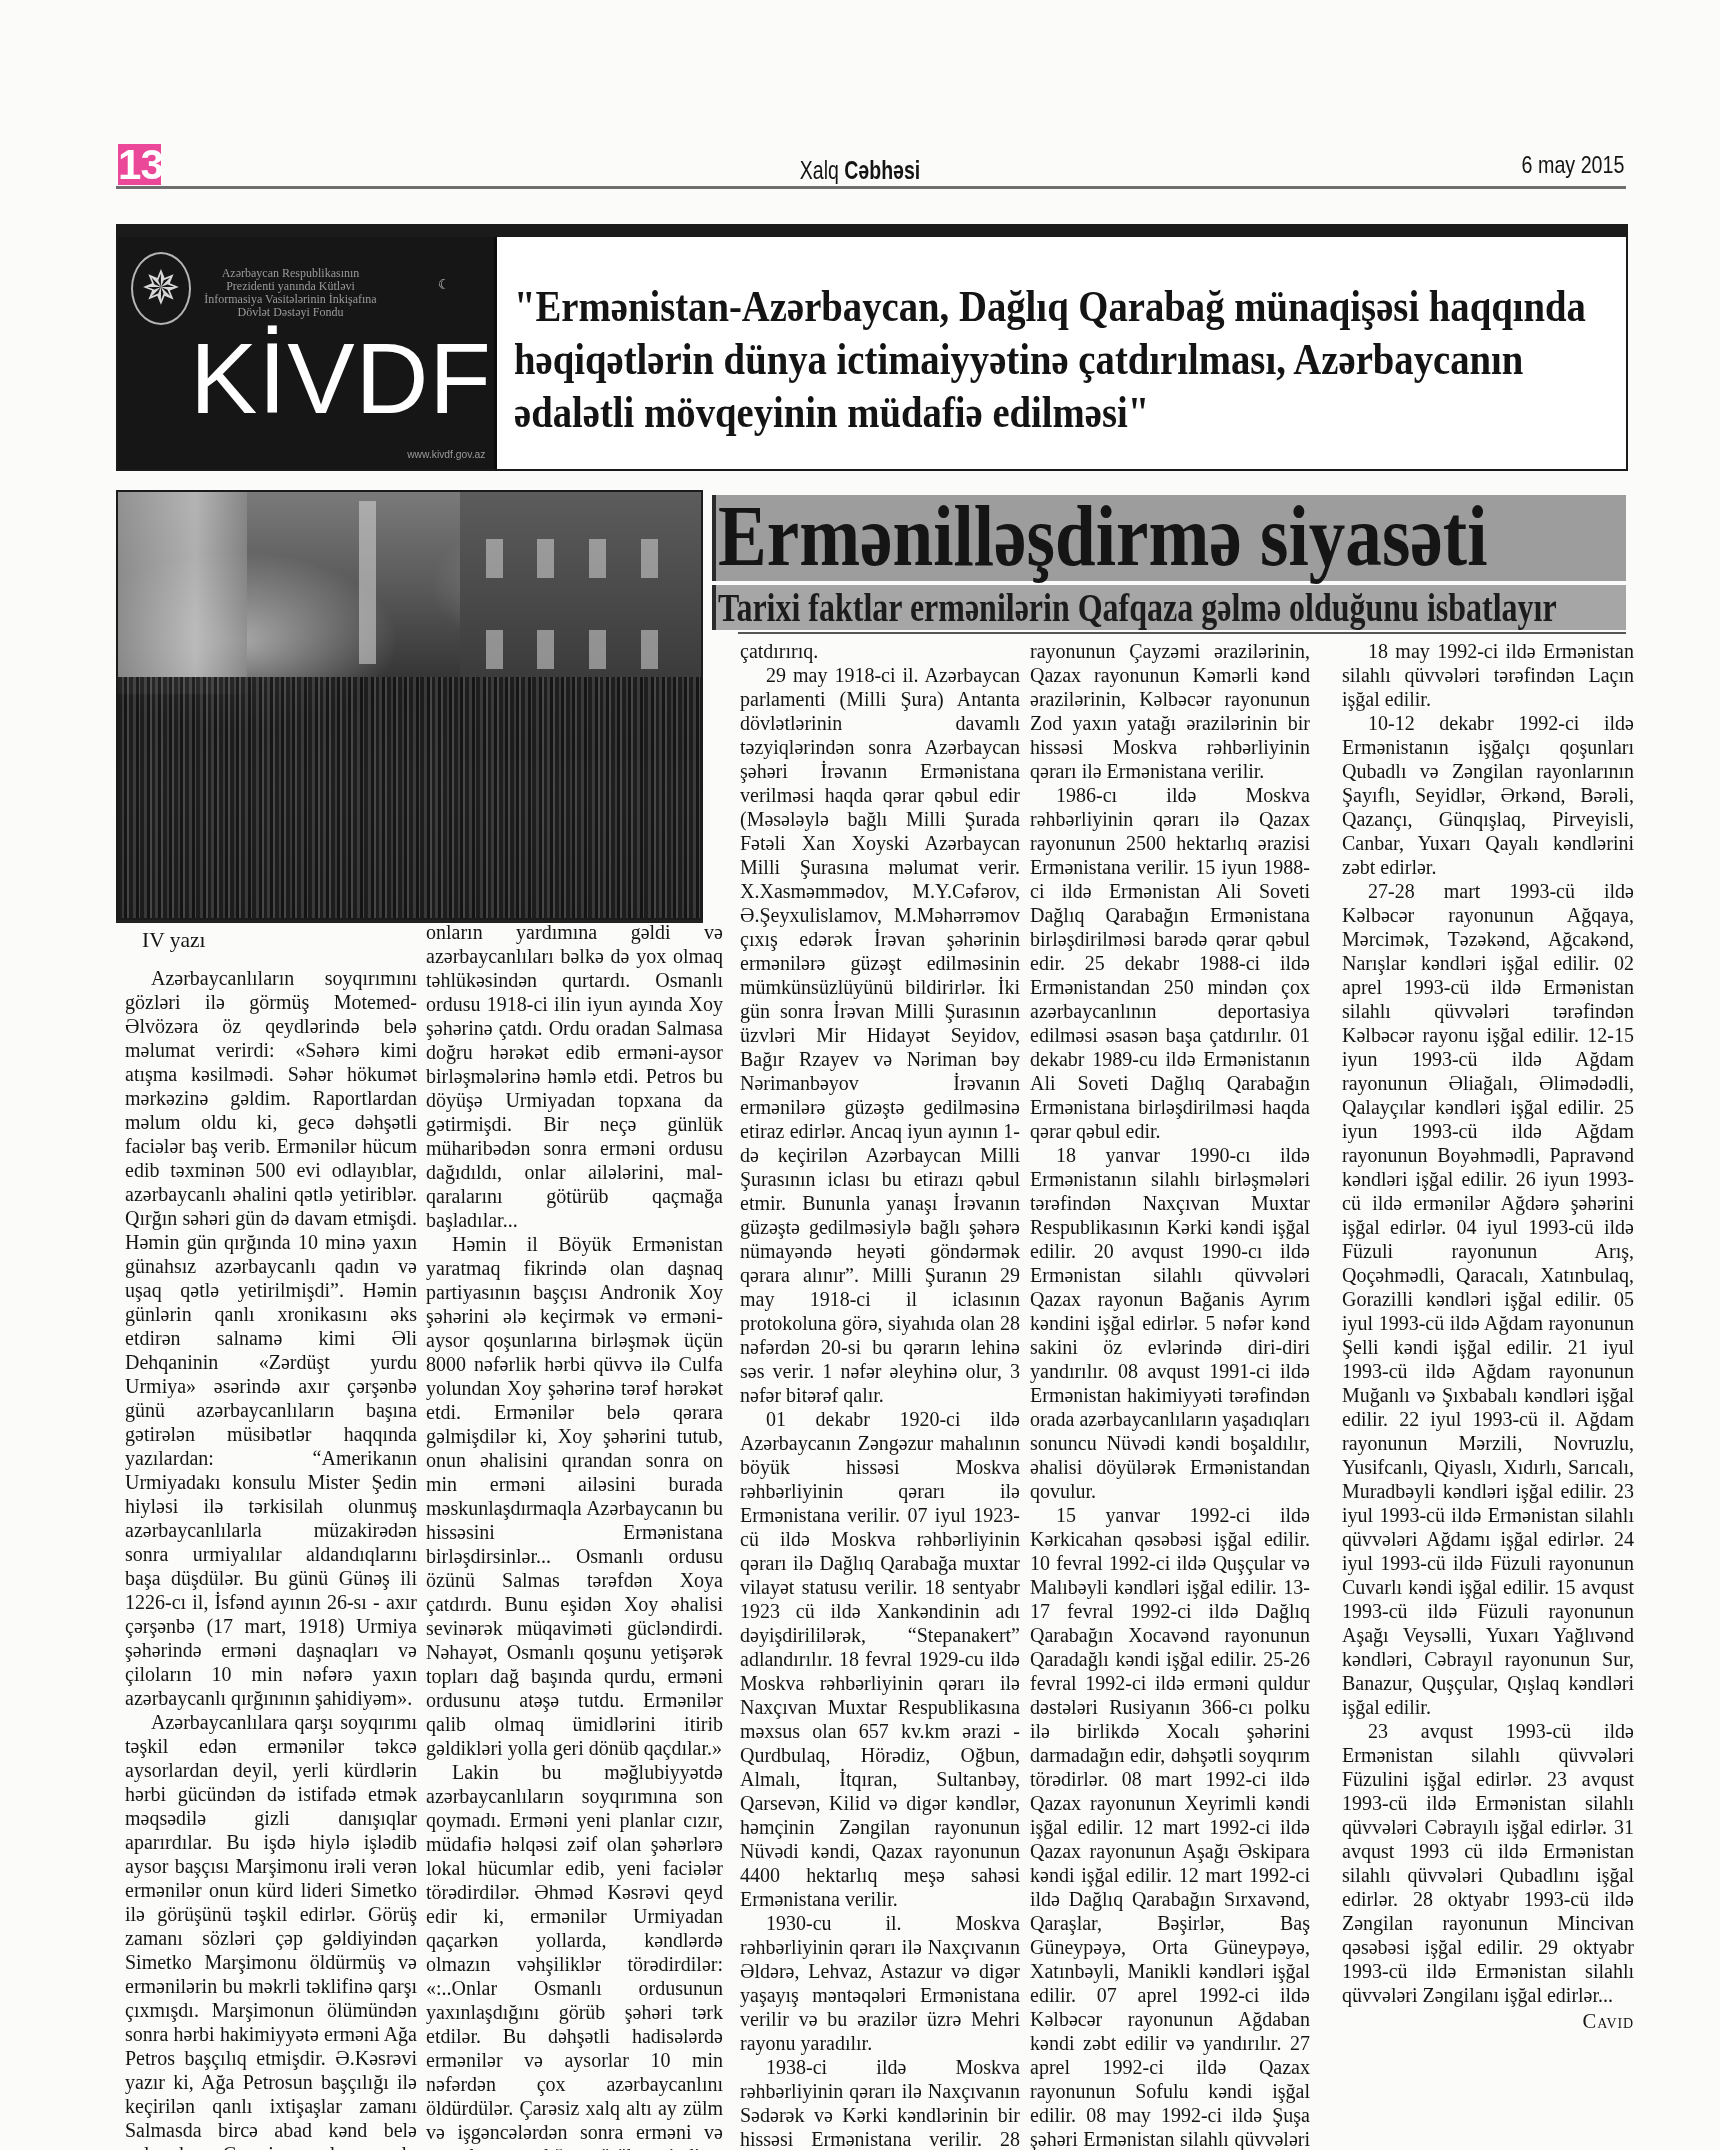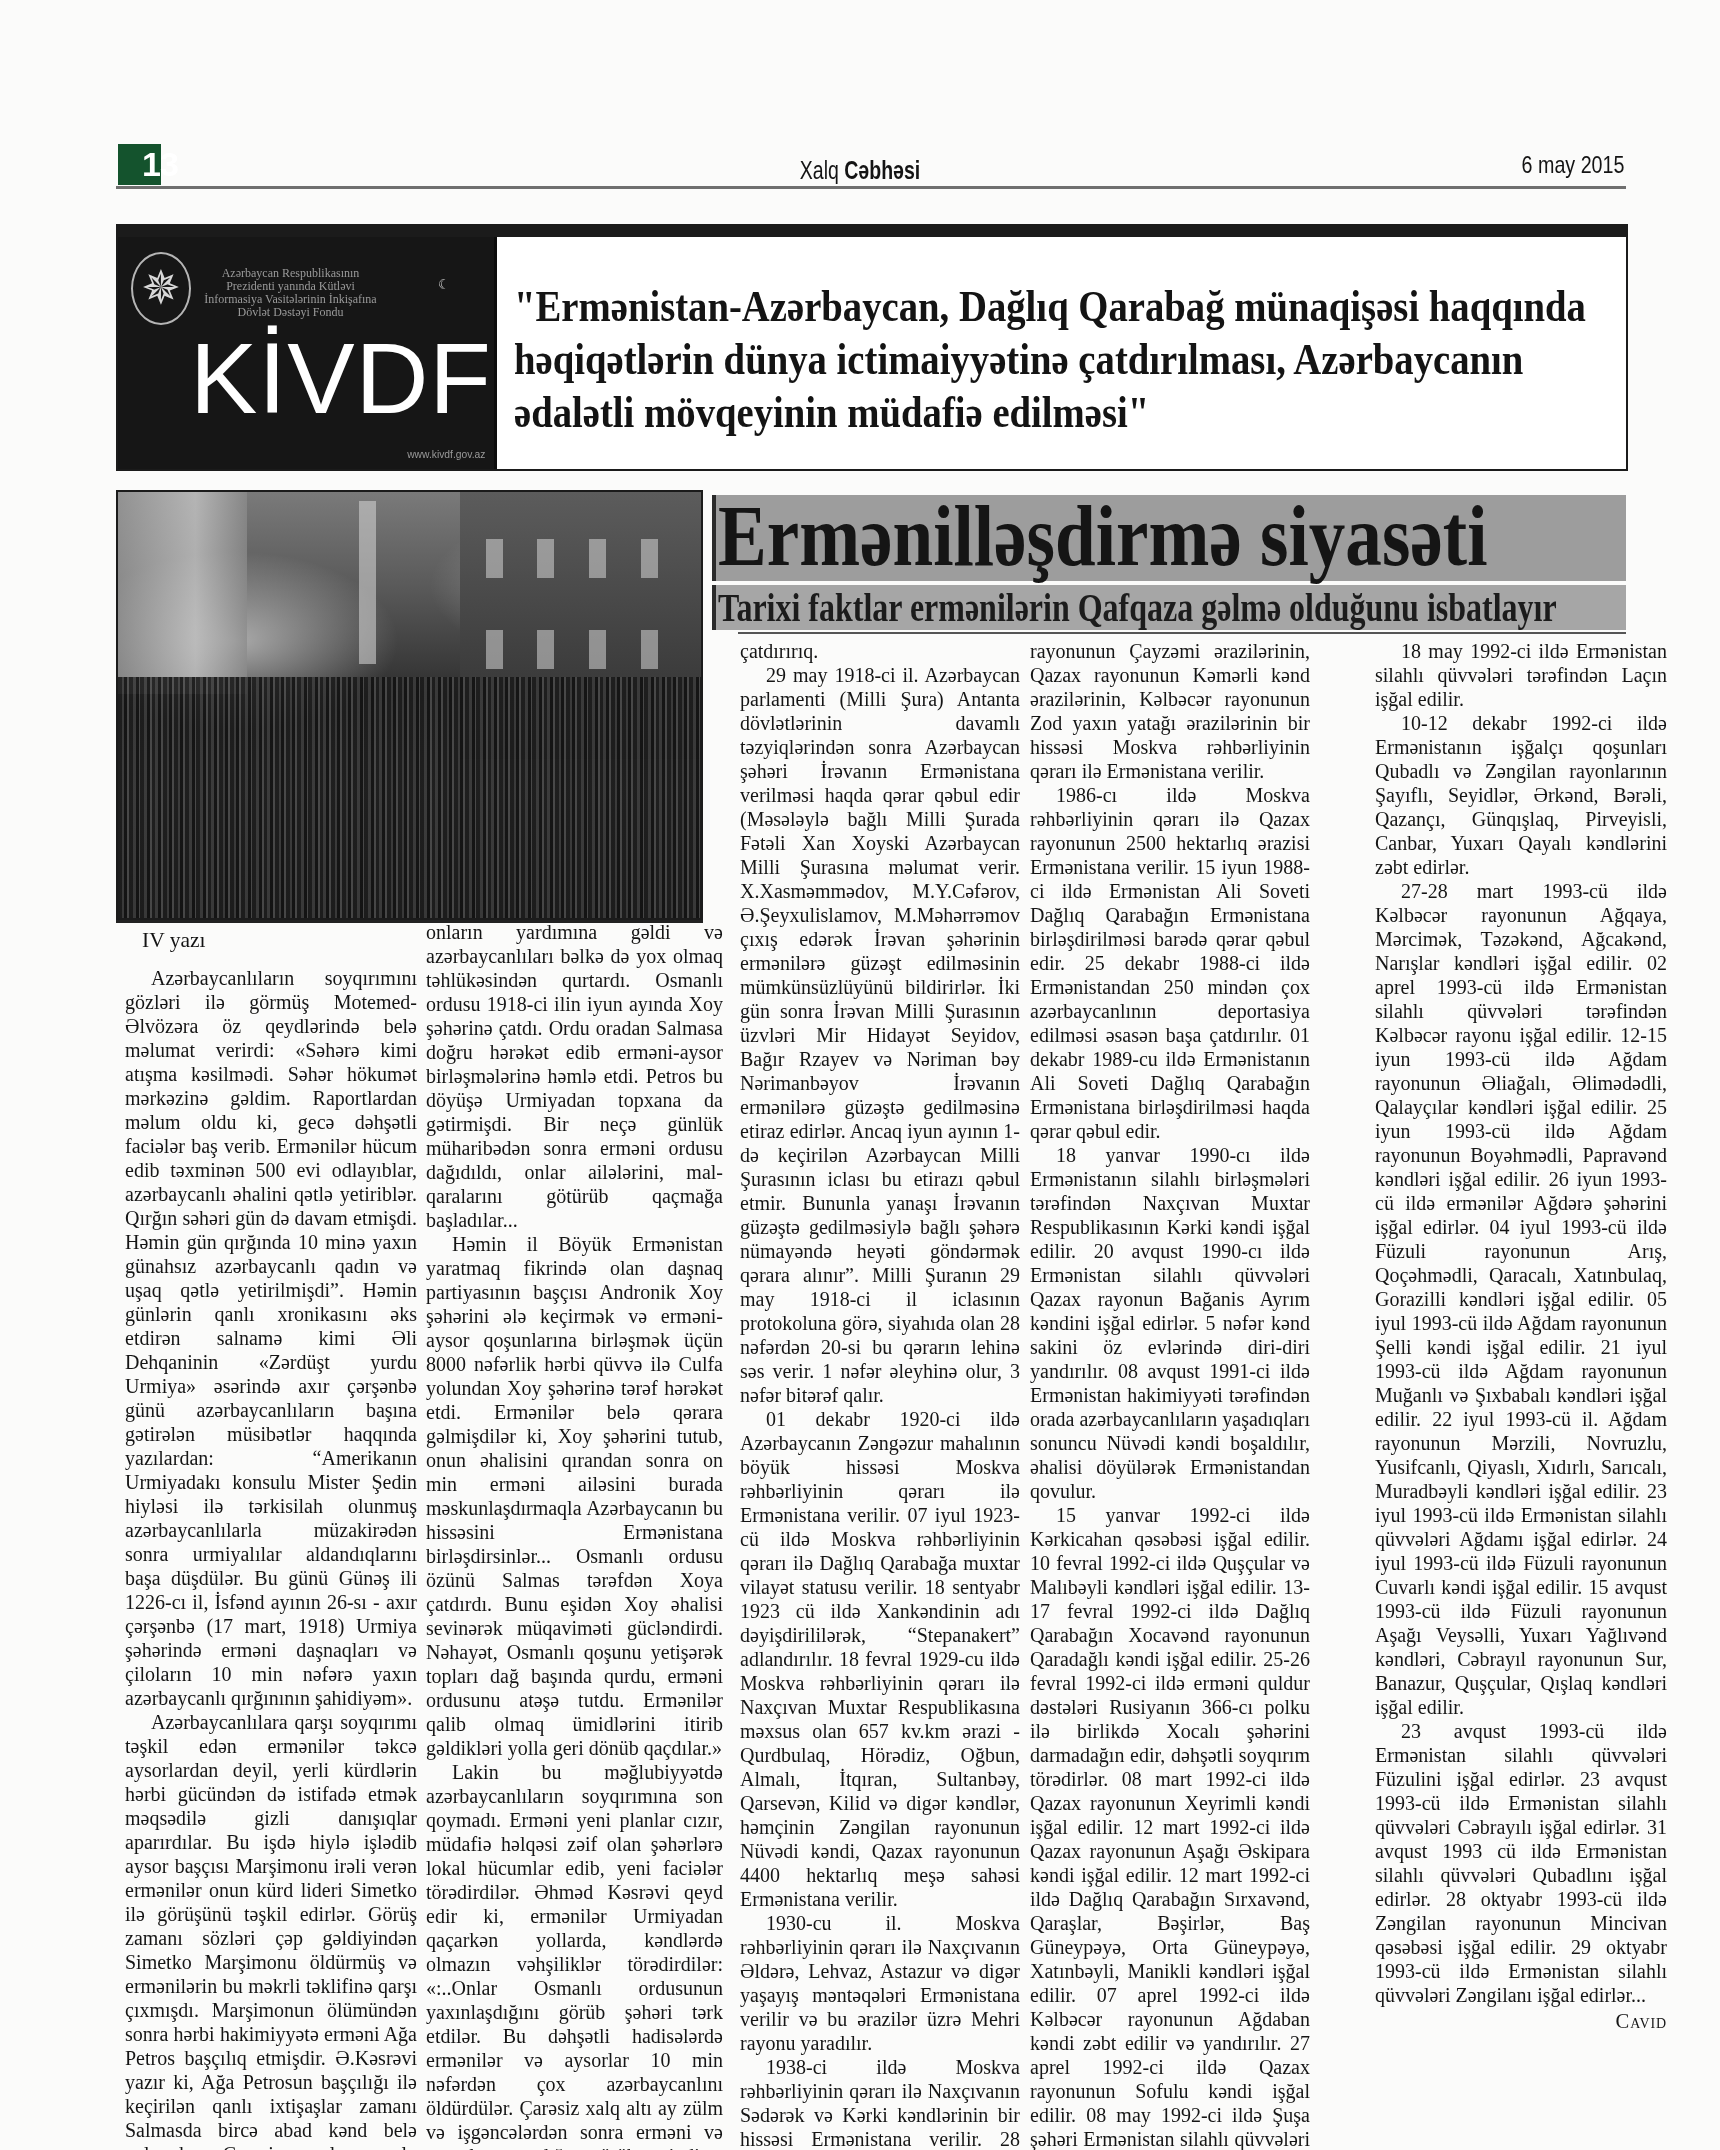"13" .page-num { background: #14532d -> #ec4899; font-size: 34px -> 42px; padding-left: 24px -> none }
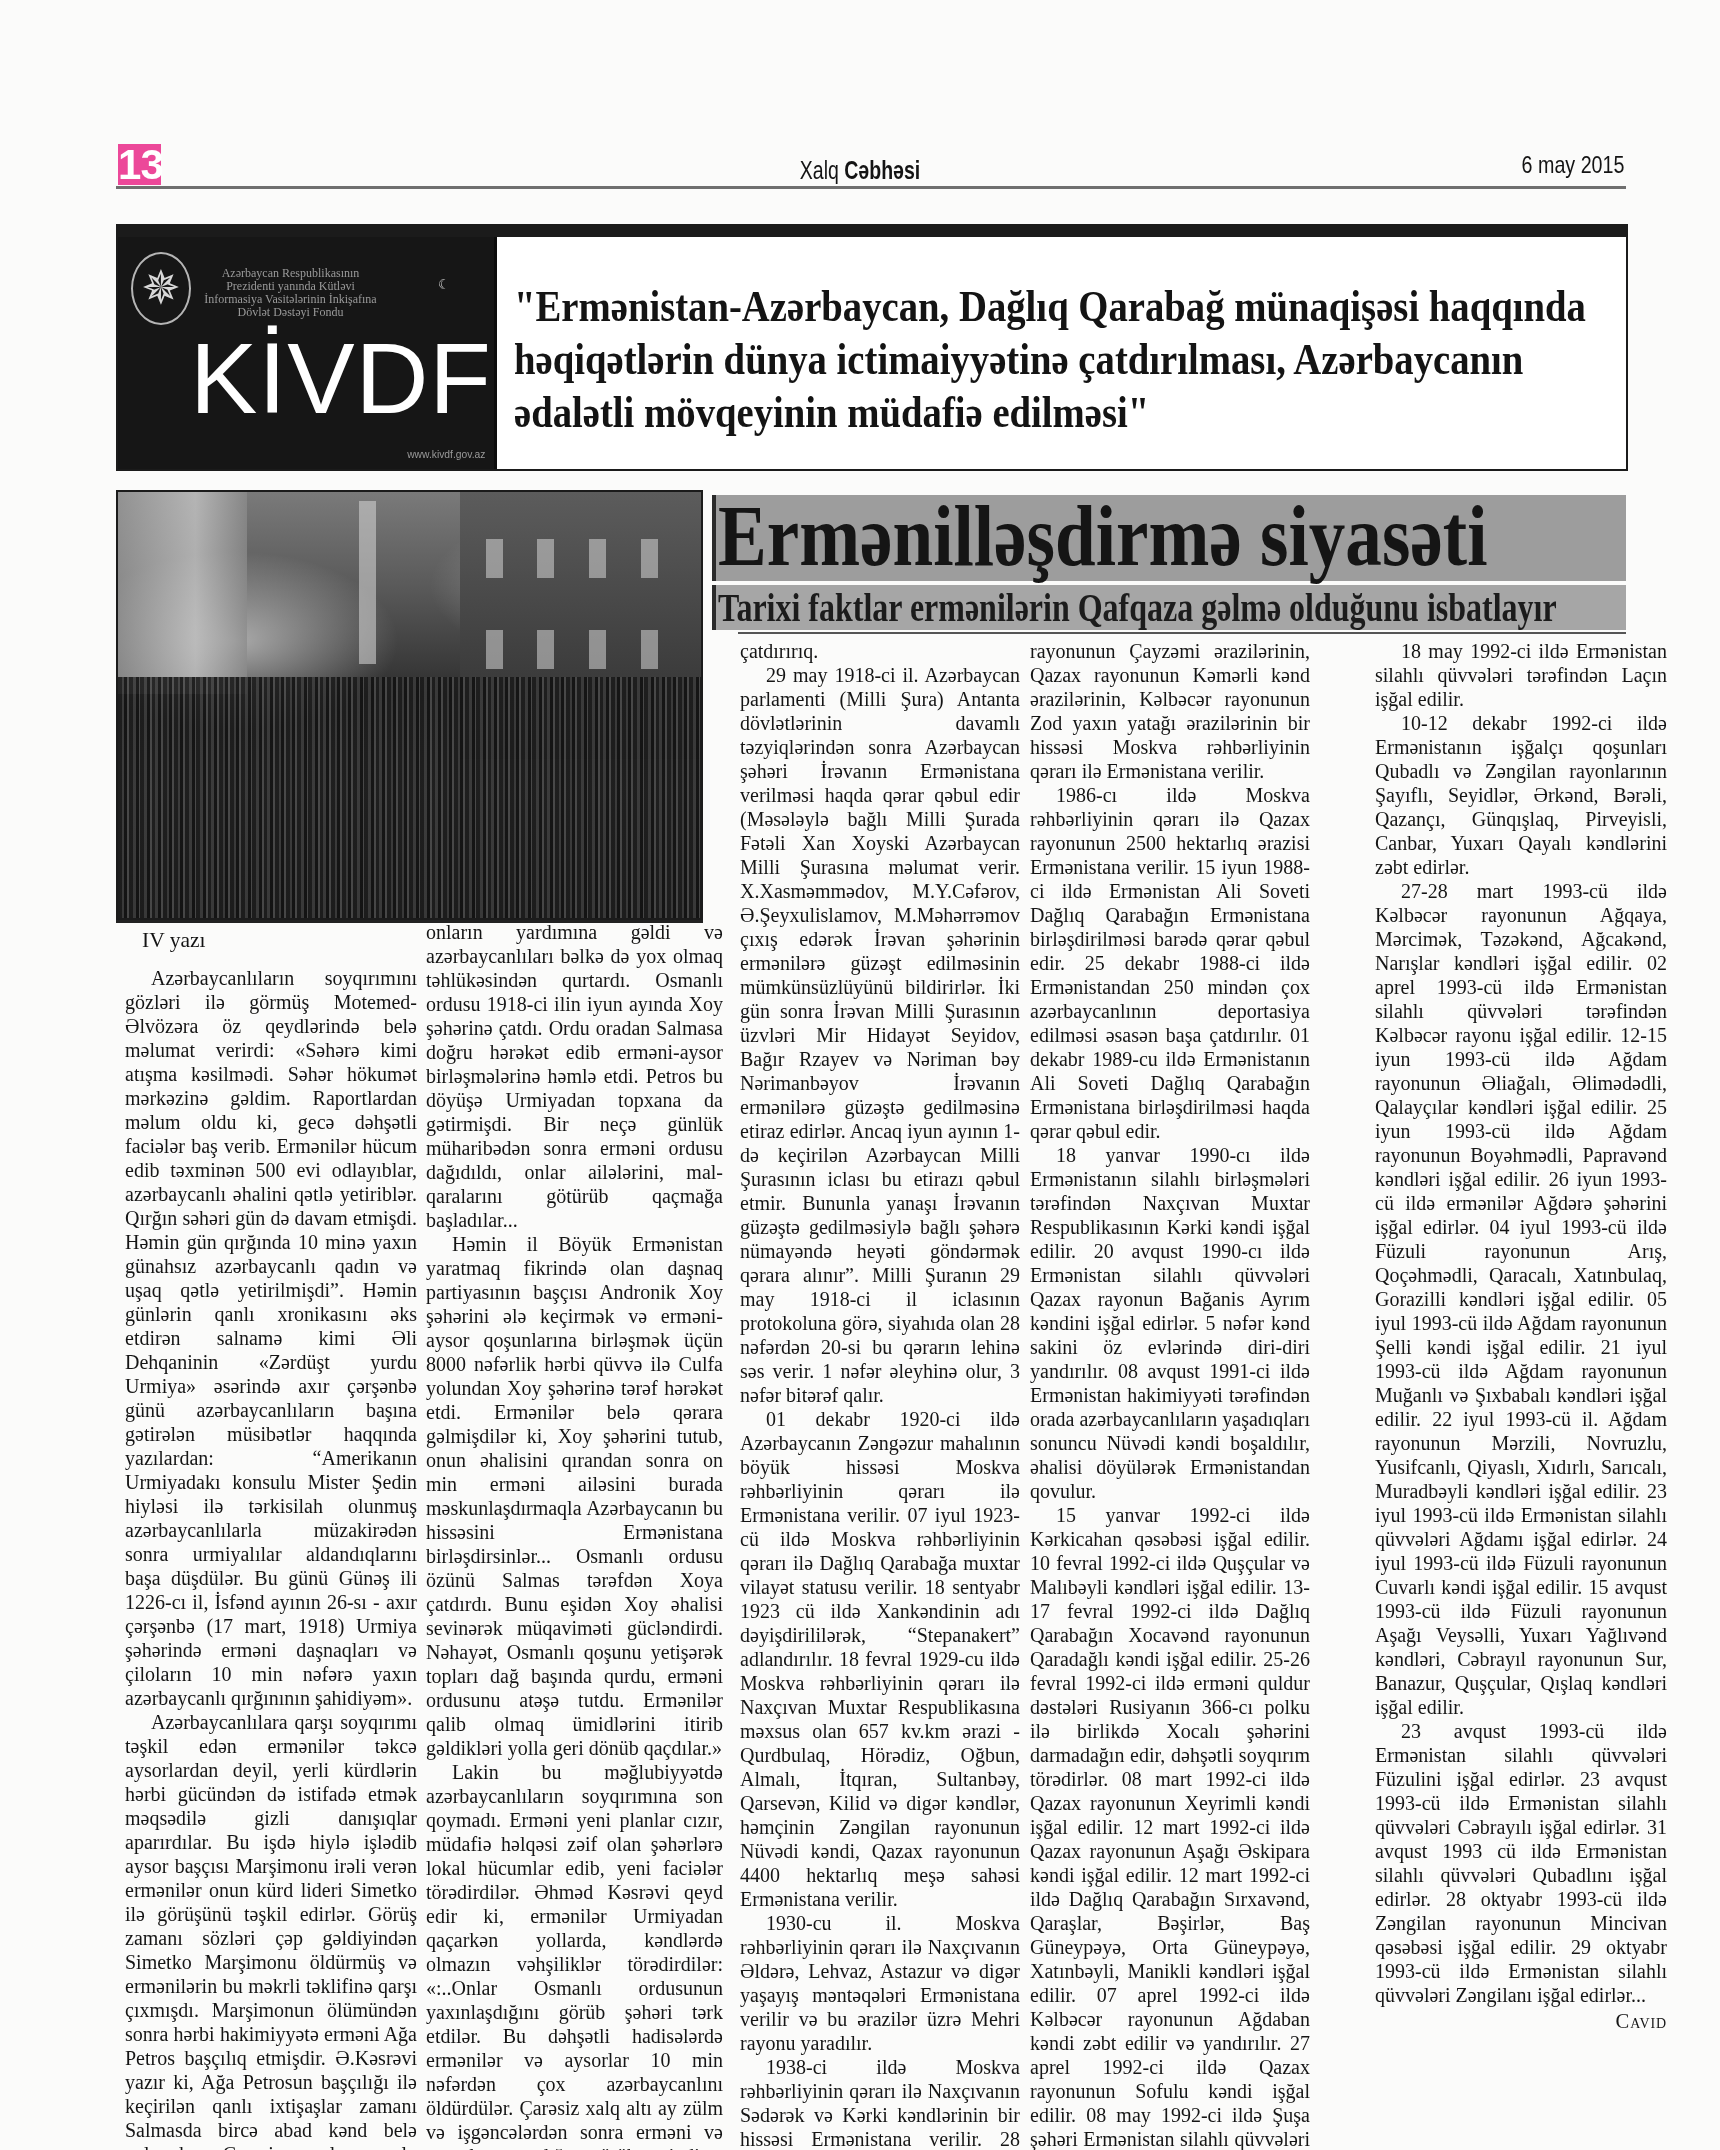"18 may 1992-ci ildə Ermənistan" .col5 { left: 1375px -> 1342px }
